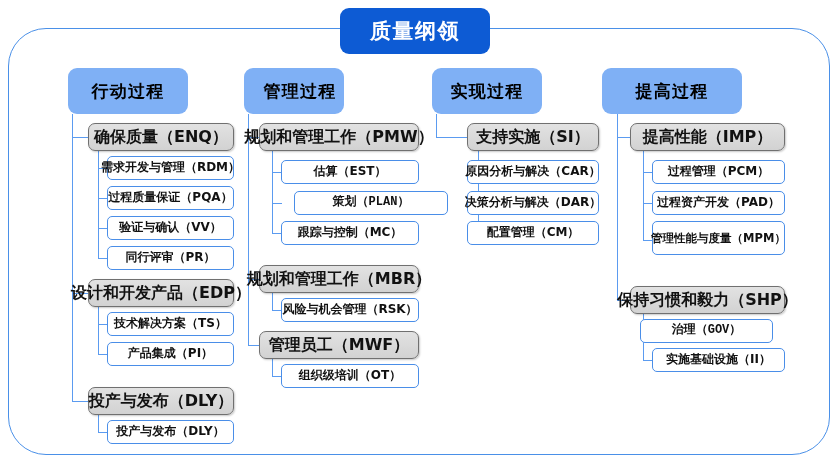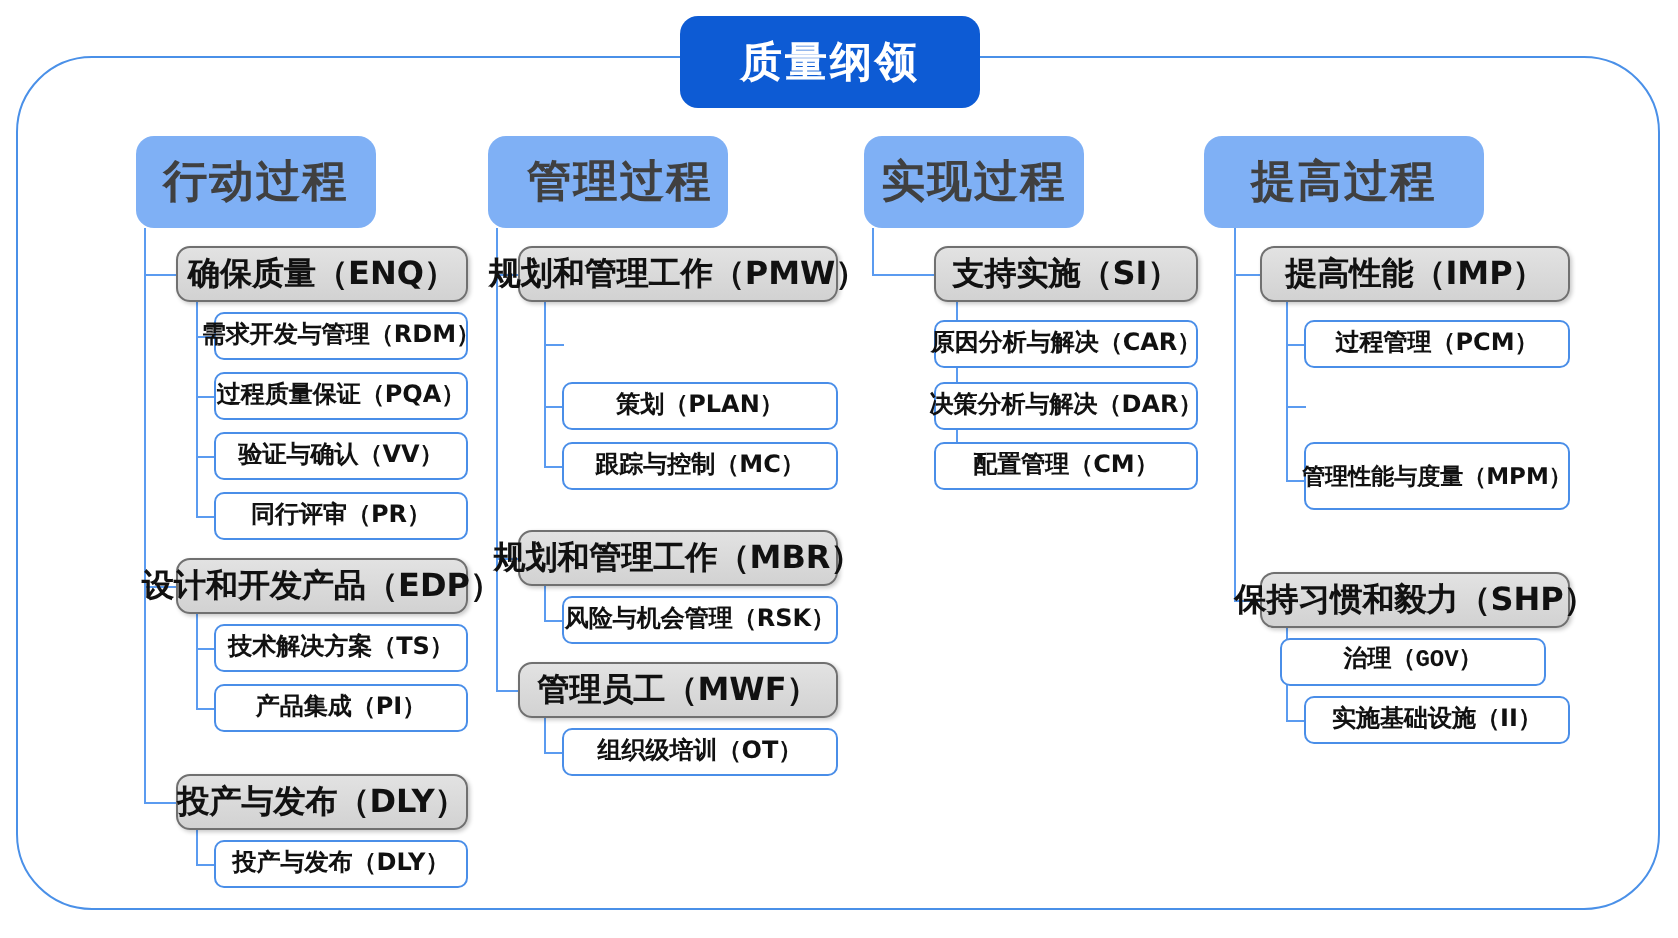"行动过程" .col-head { color: #404040 -> #000000; font-size: 22px -> 17px }
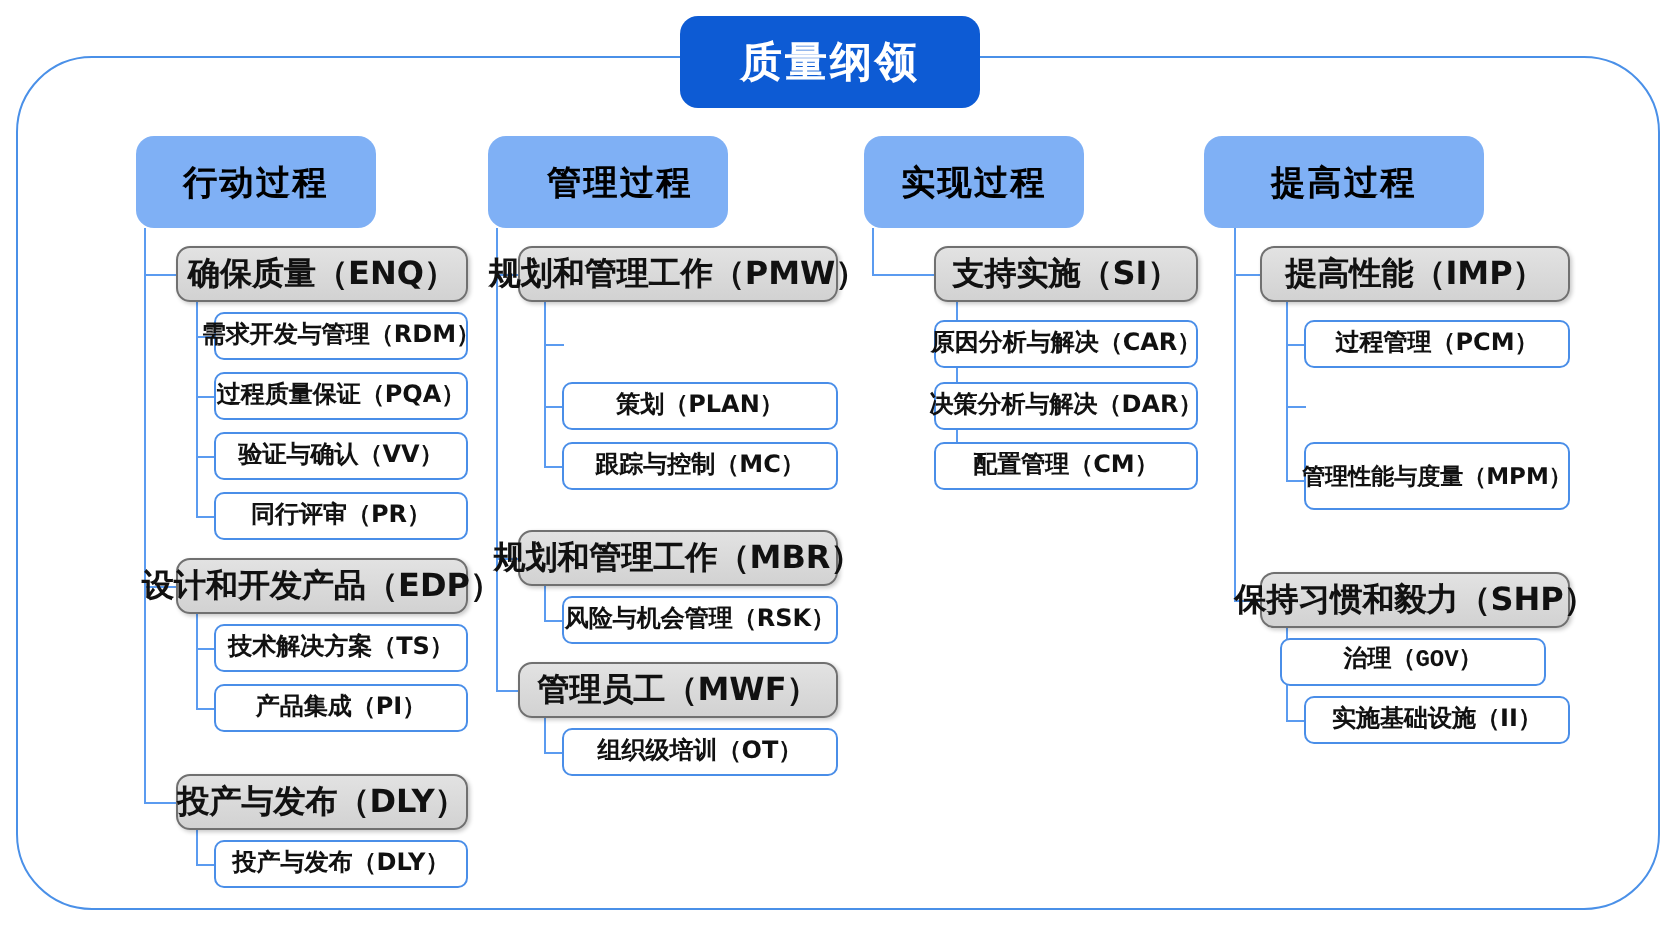"管理过程" div.col-head { width: 120px -> 100px }
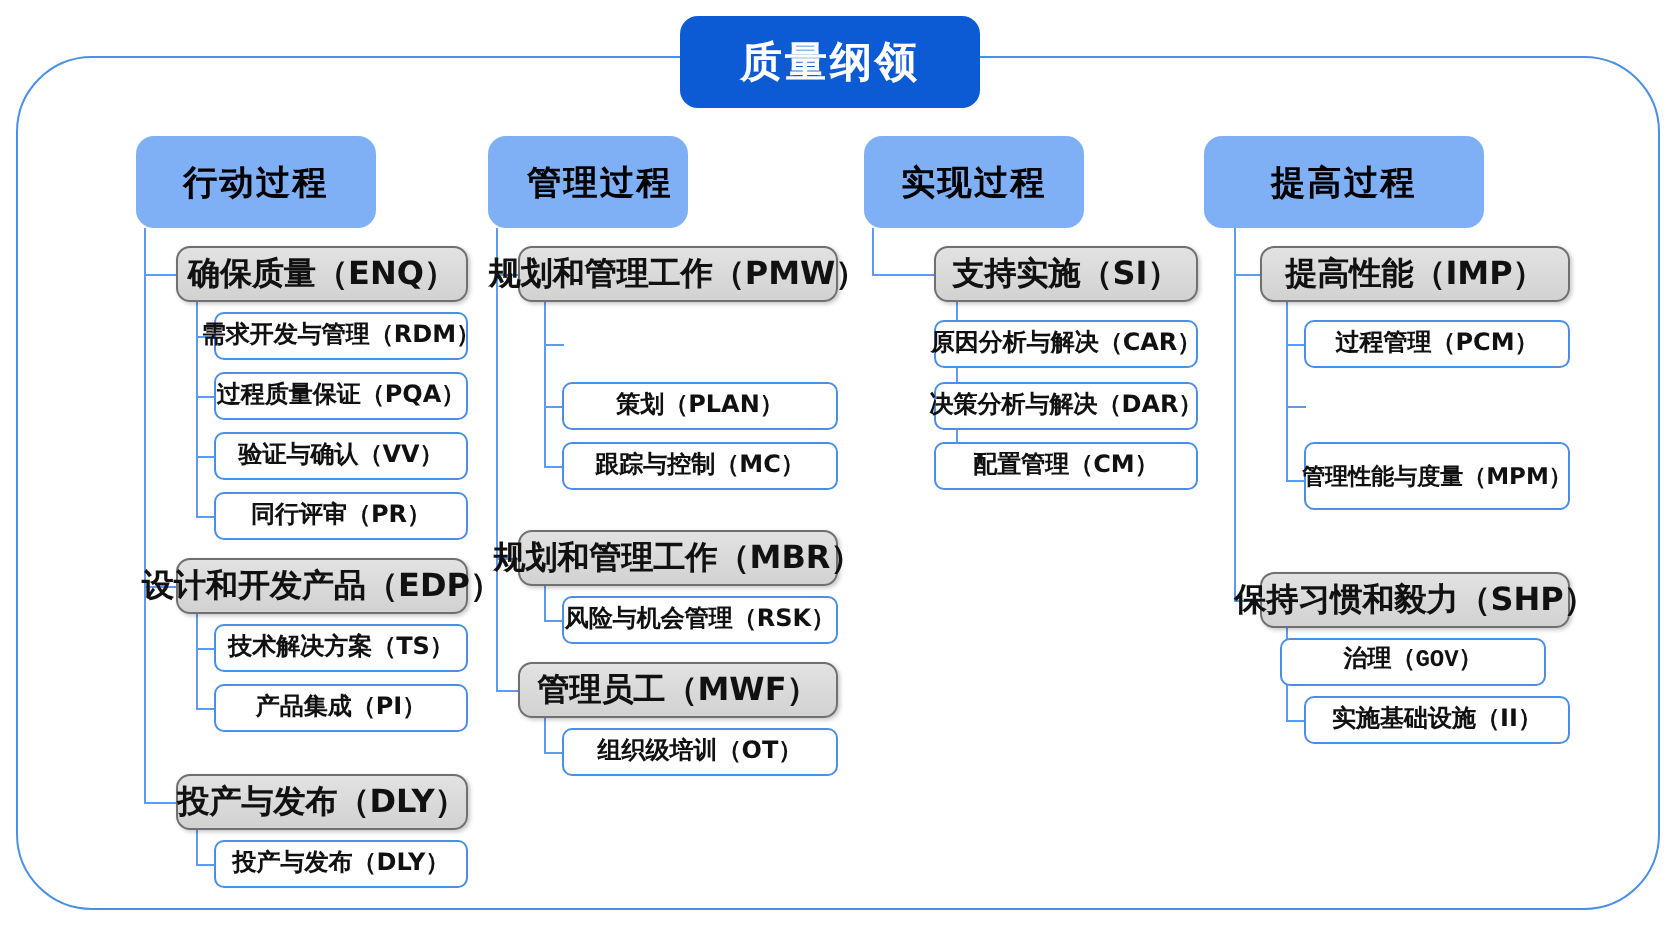"估算（EST）" div.leaf { html: none -> <div>估算（EST）</div> }
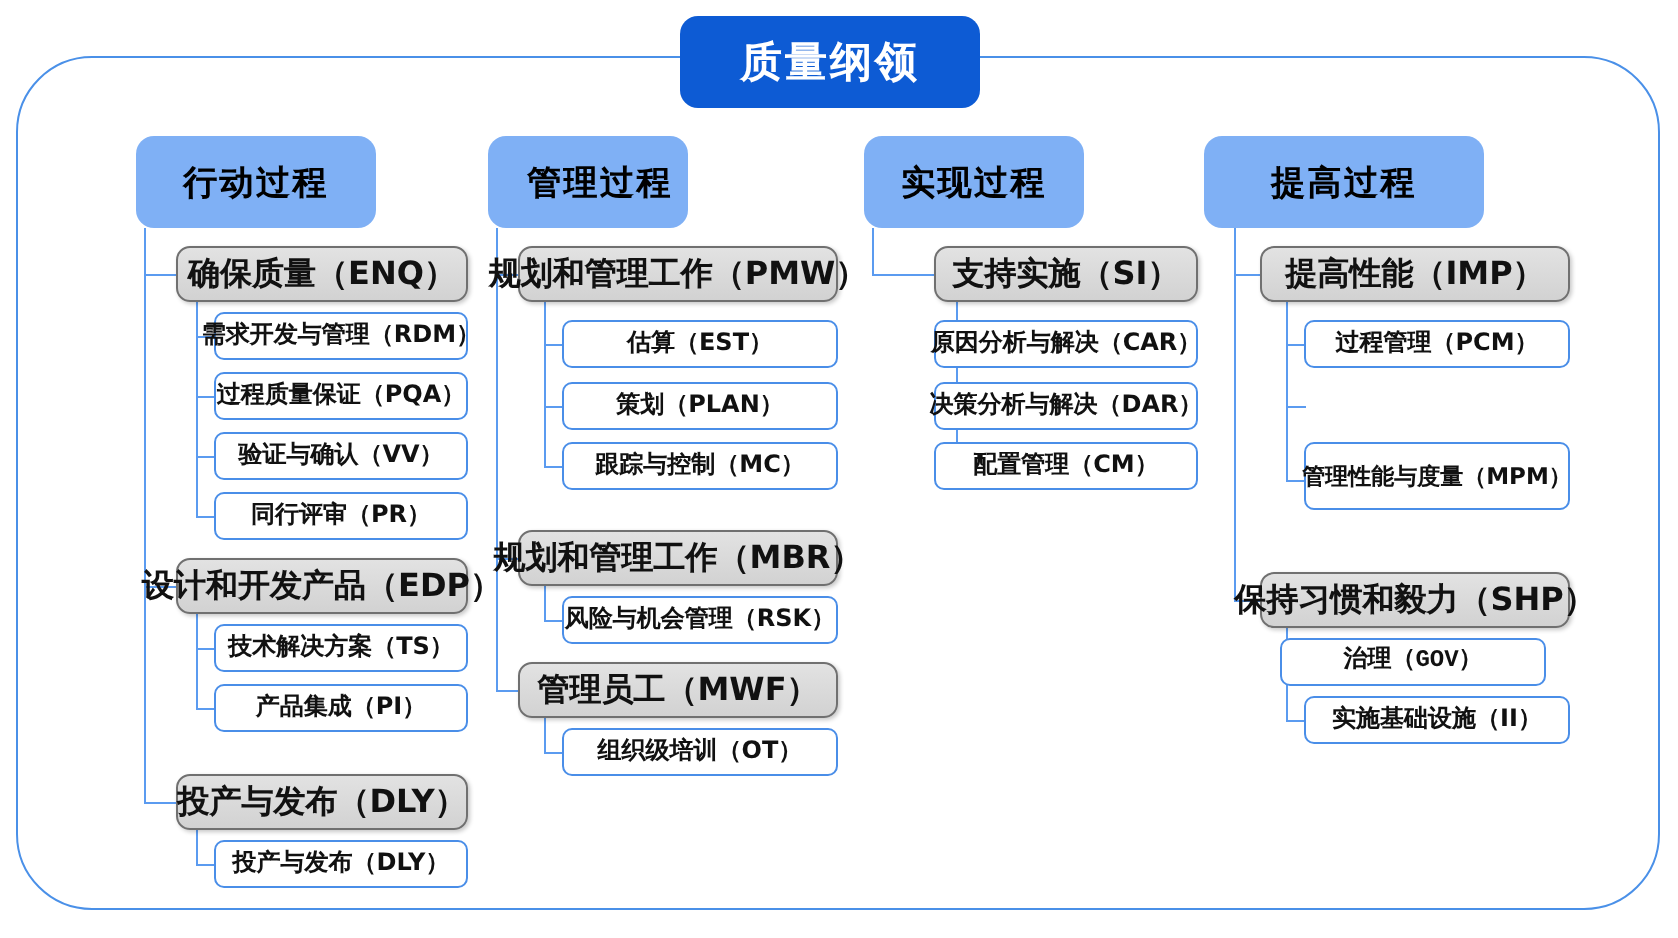"策划（PLAN）" div.leaf { font-family: none -> Liberation Mono, monospace; left: 281px -> 294px; width: 138px -> 154px }
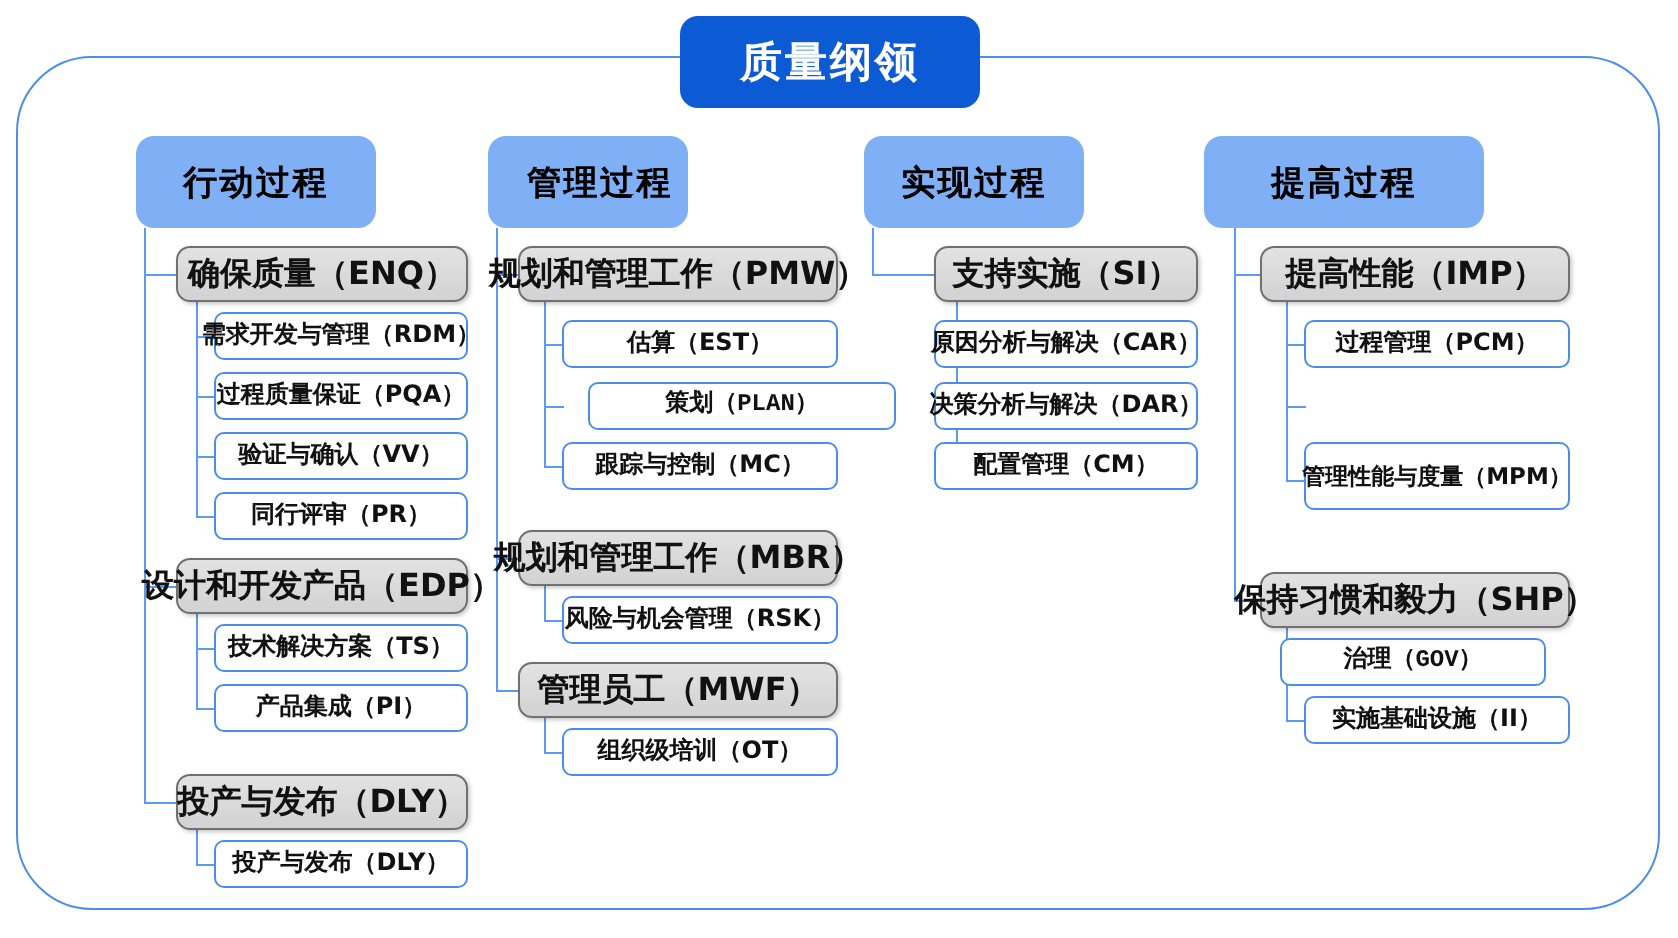"过程资产开发（PAD）" div.leaf { html: none -> <div>过程资产开发（PAD）</div> }
